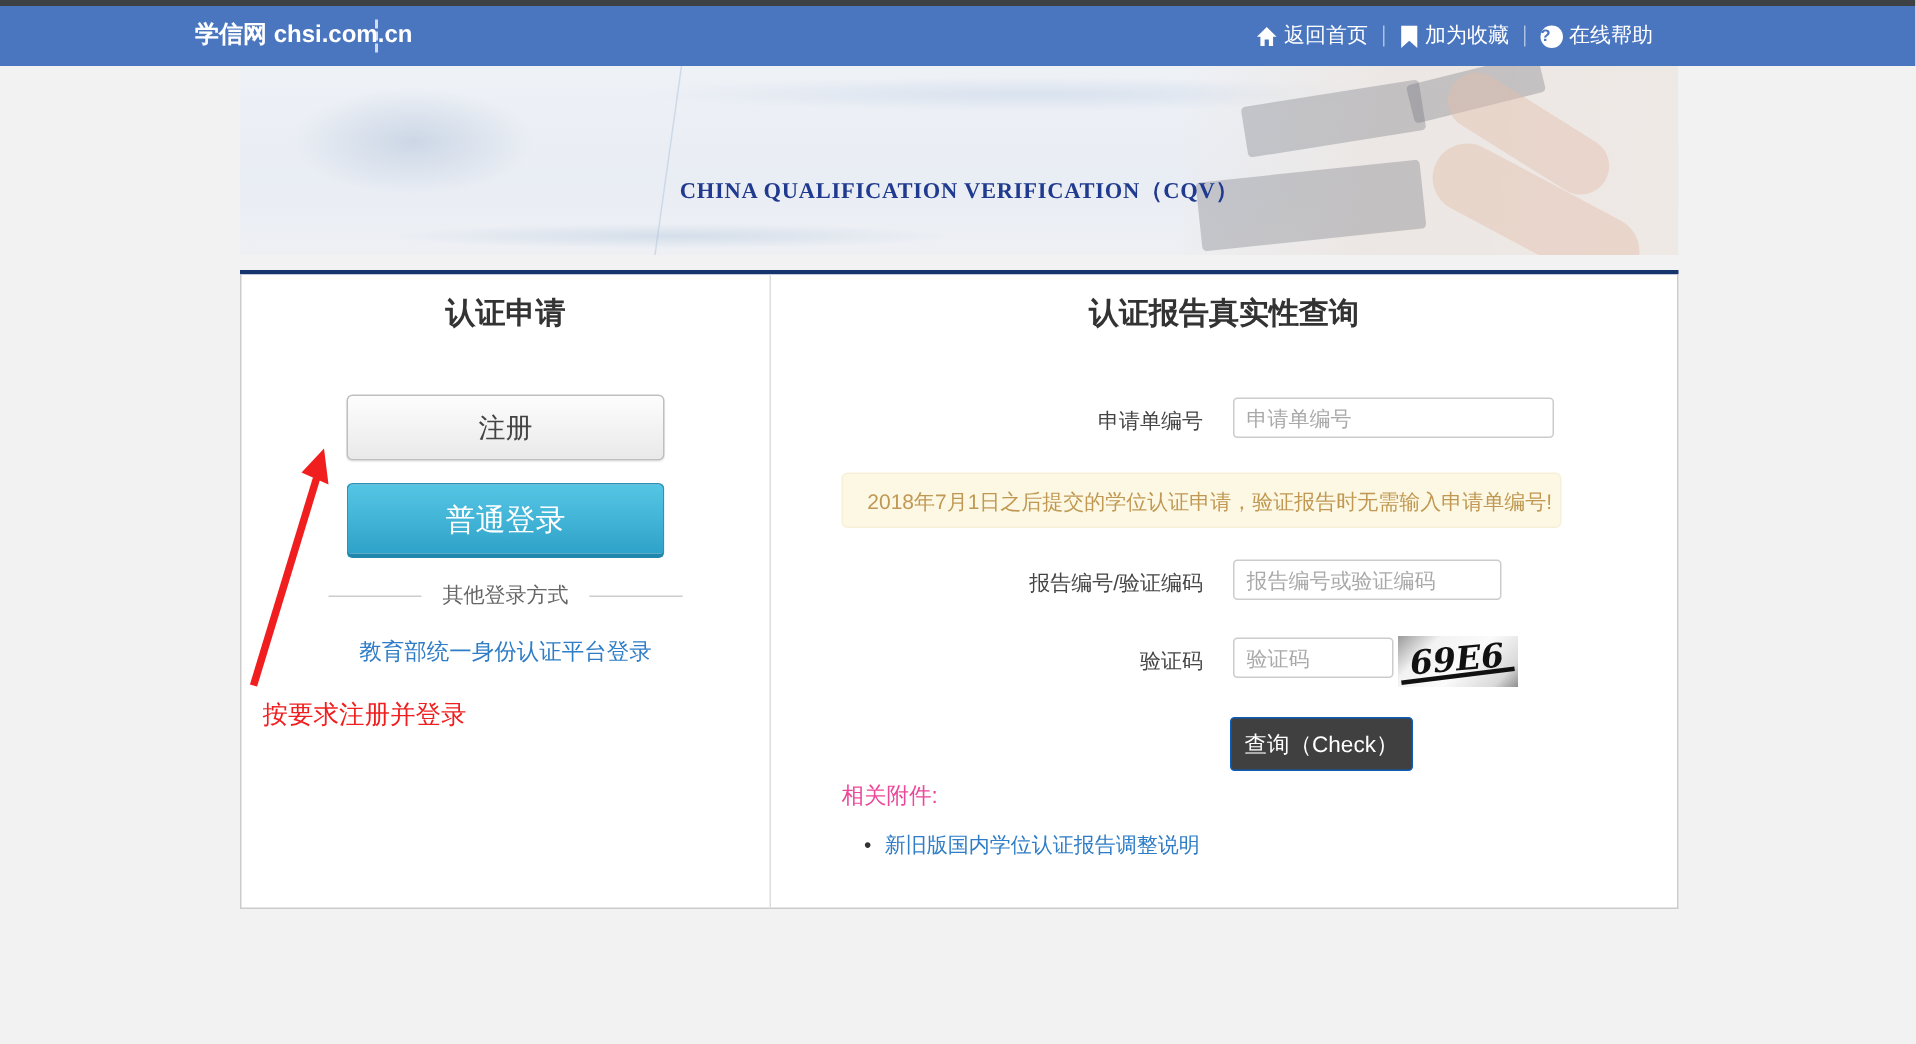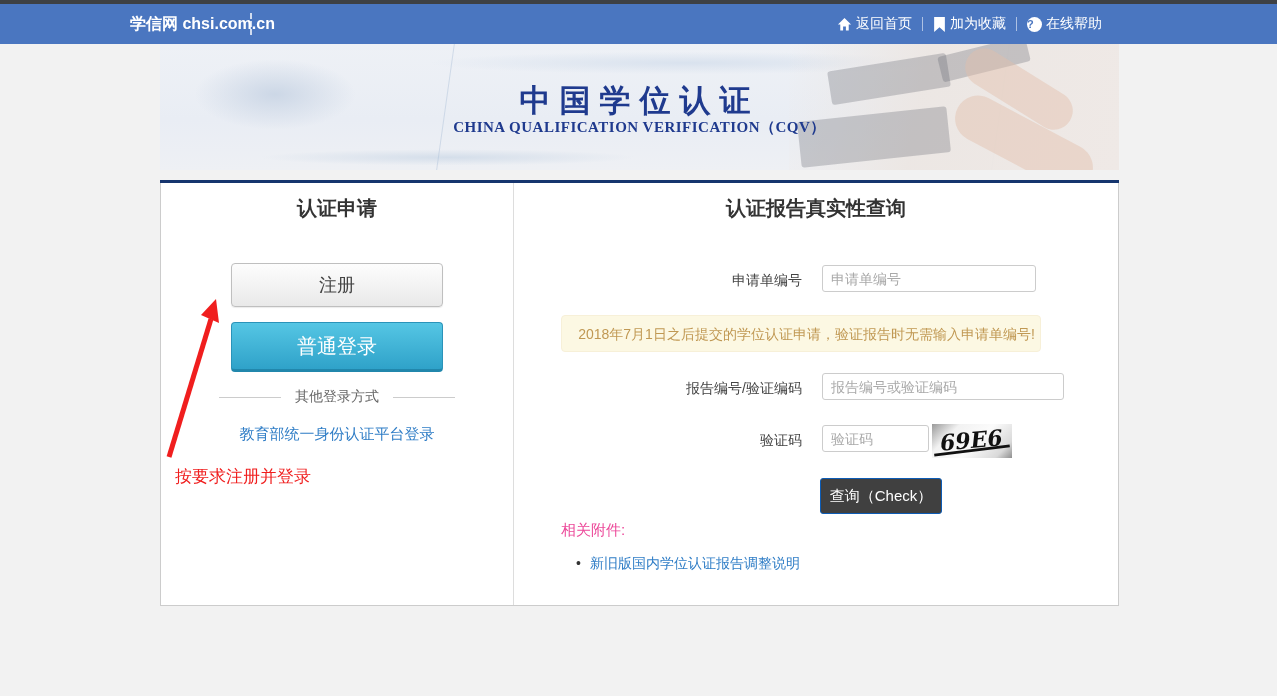"中国学位认证" div.banner-title { html: <div>中国学位认证</div> -> none }
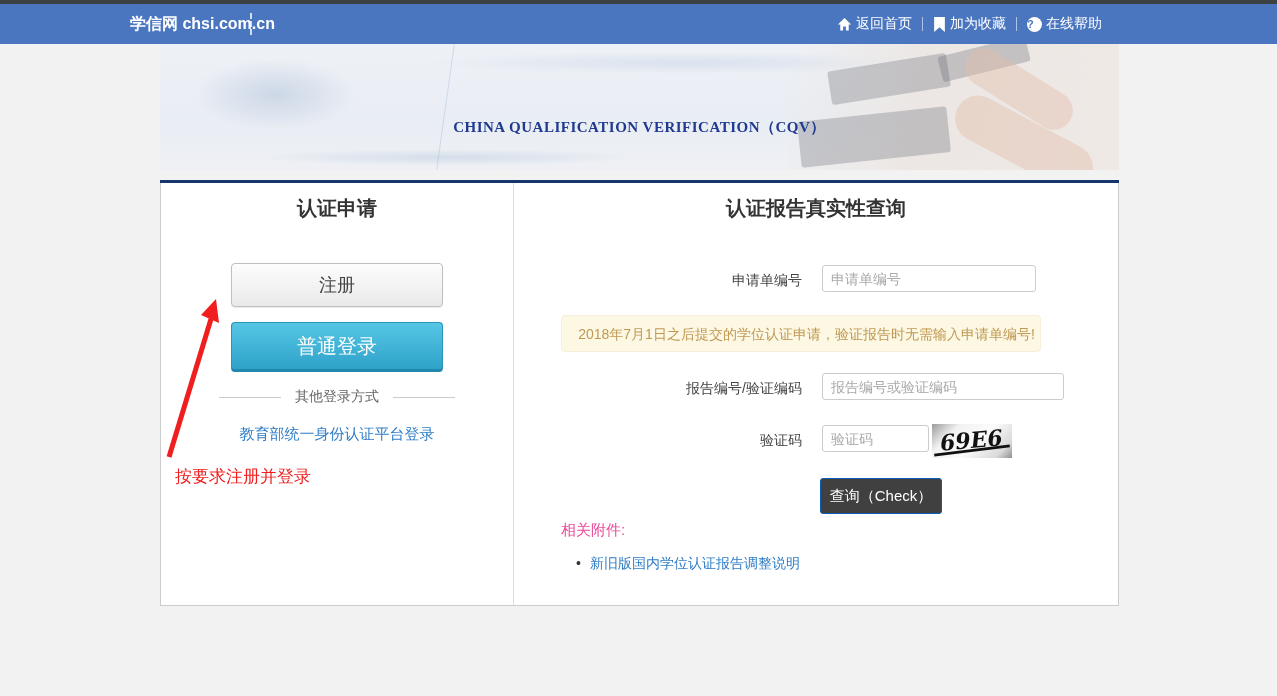"报告编号或验证编码" .inp-report { width: 242px -> 179px }
